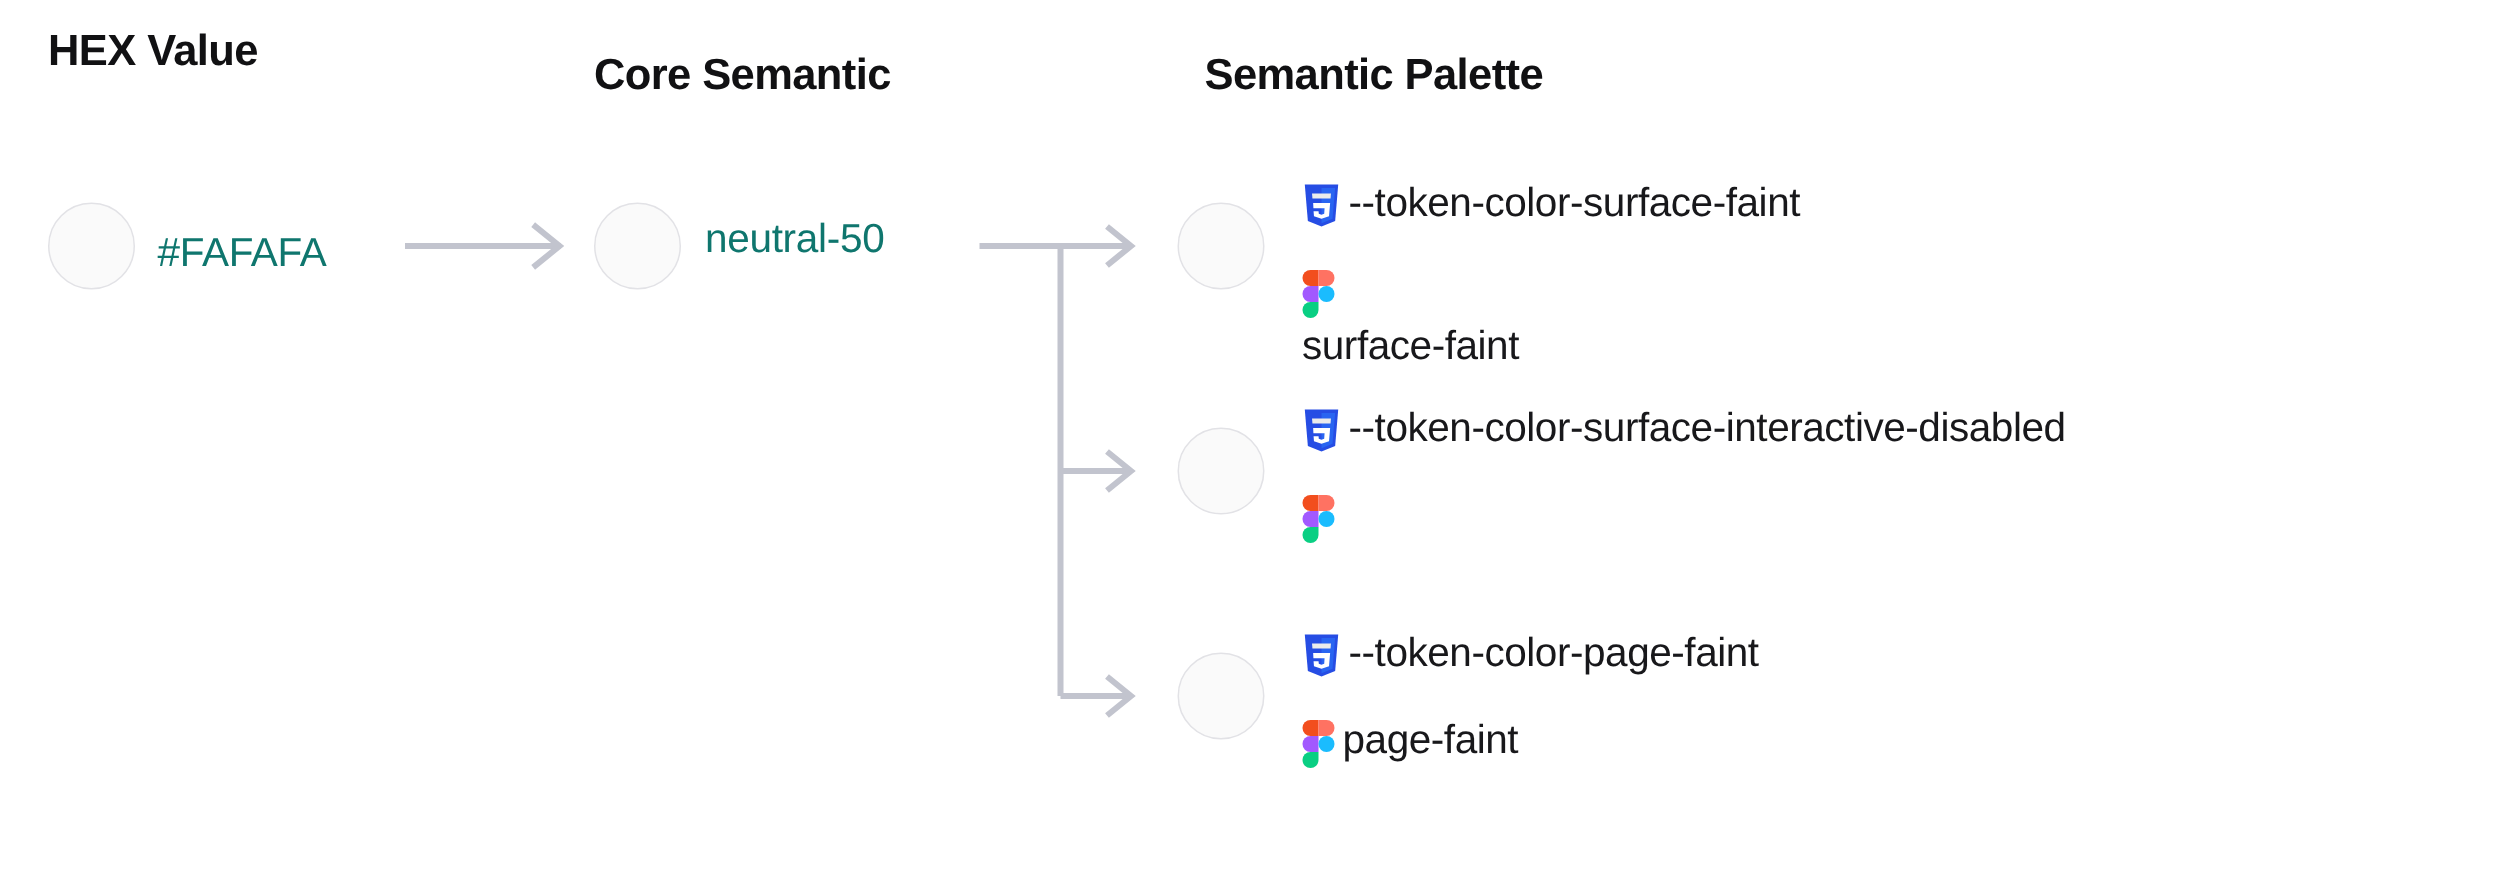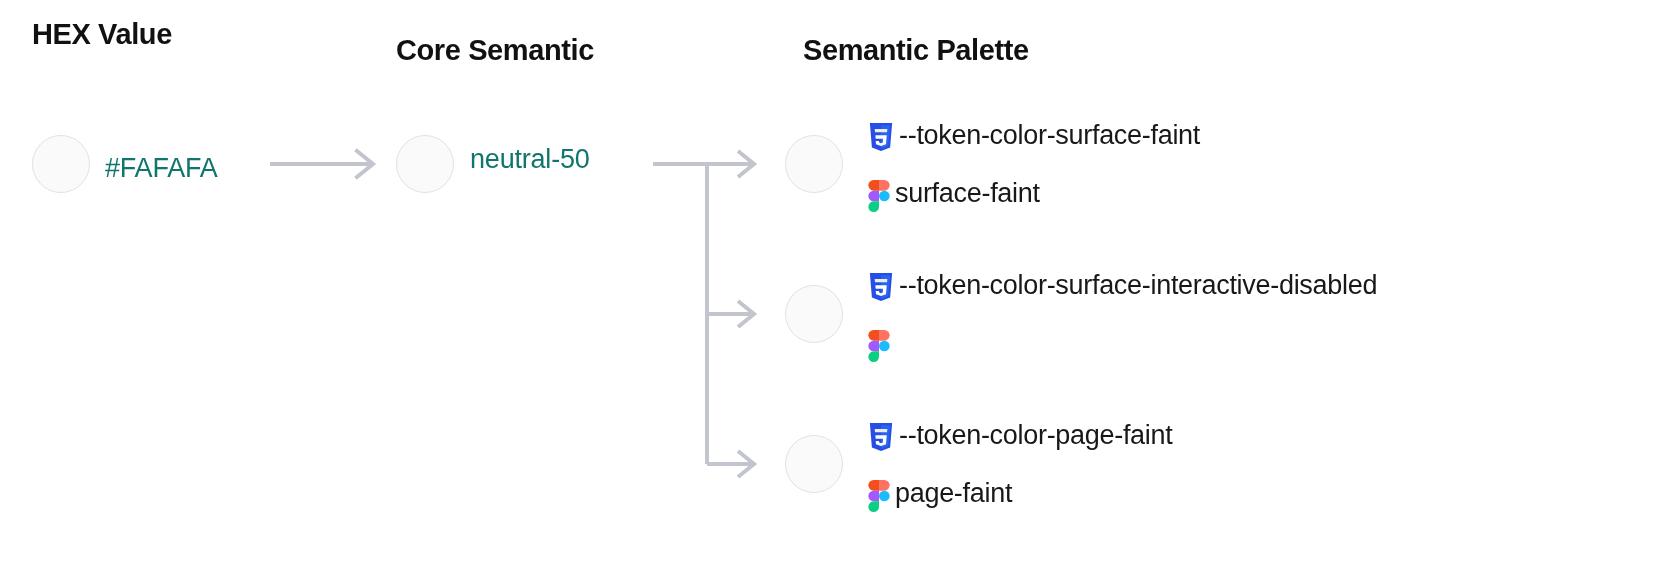"surface-faint" div.token-row { flex-direction: none -> column }
